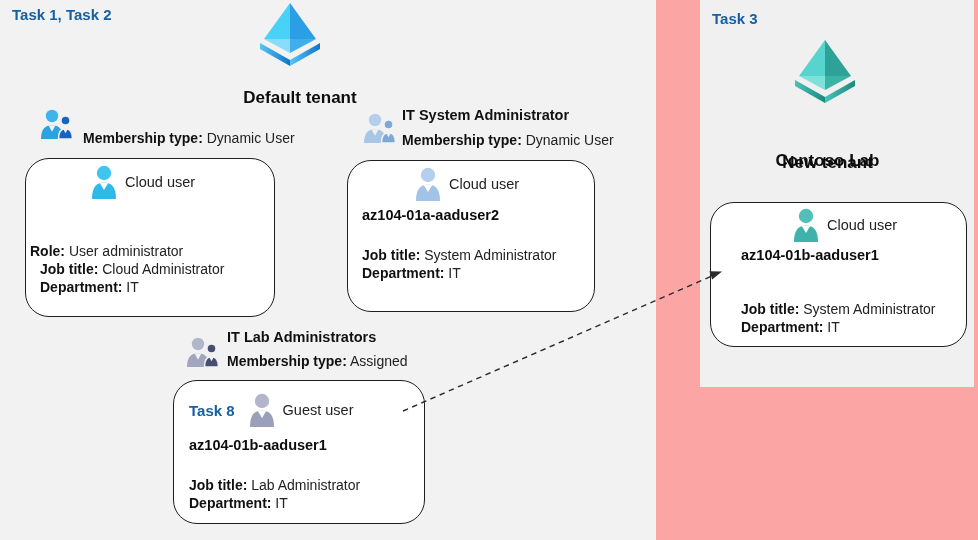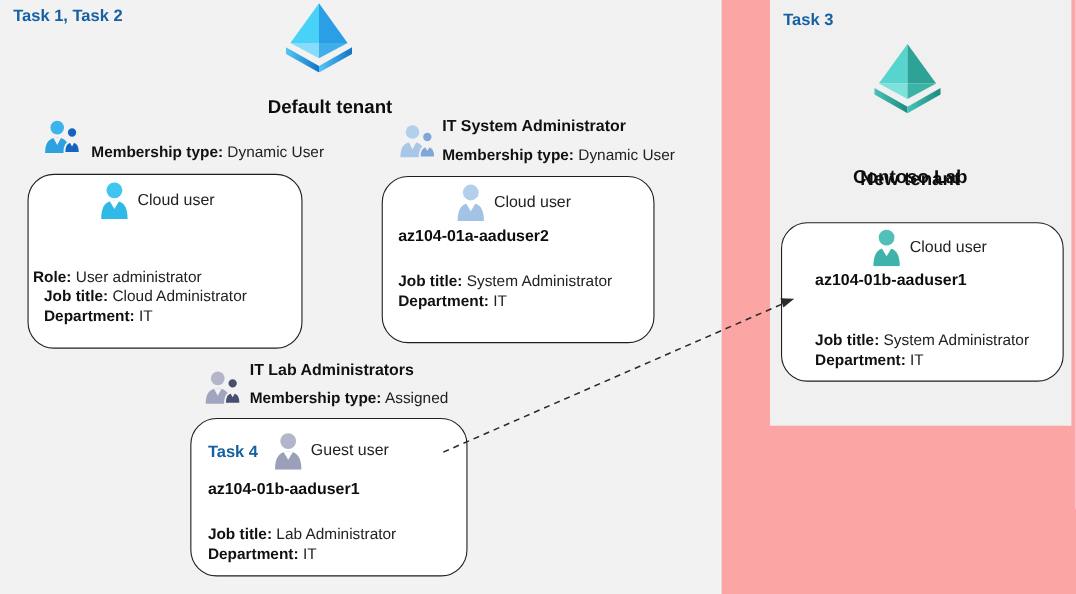"Task 4" span.t4 { text: 4 -> 8 }
